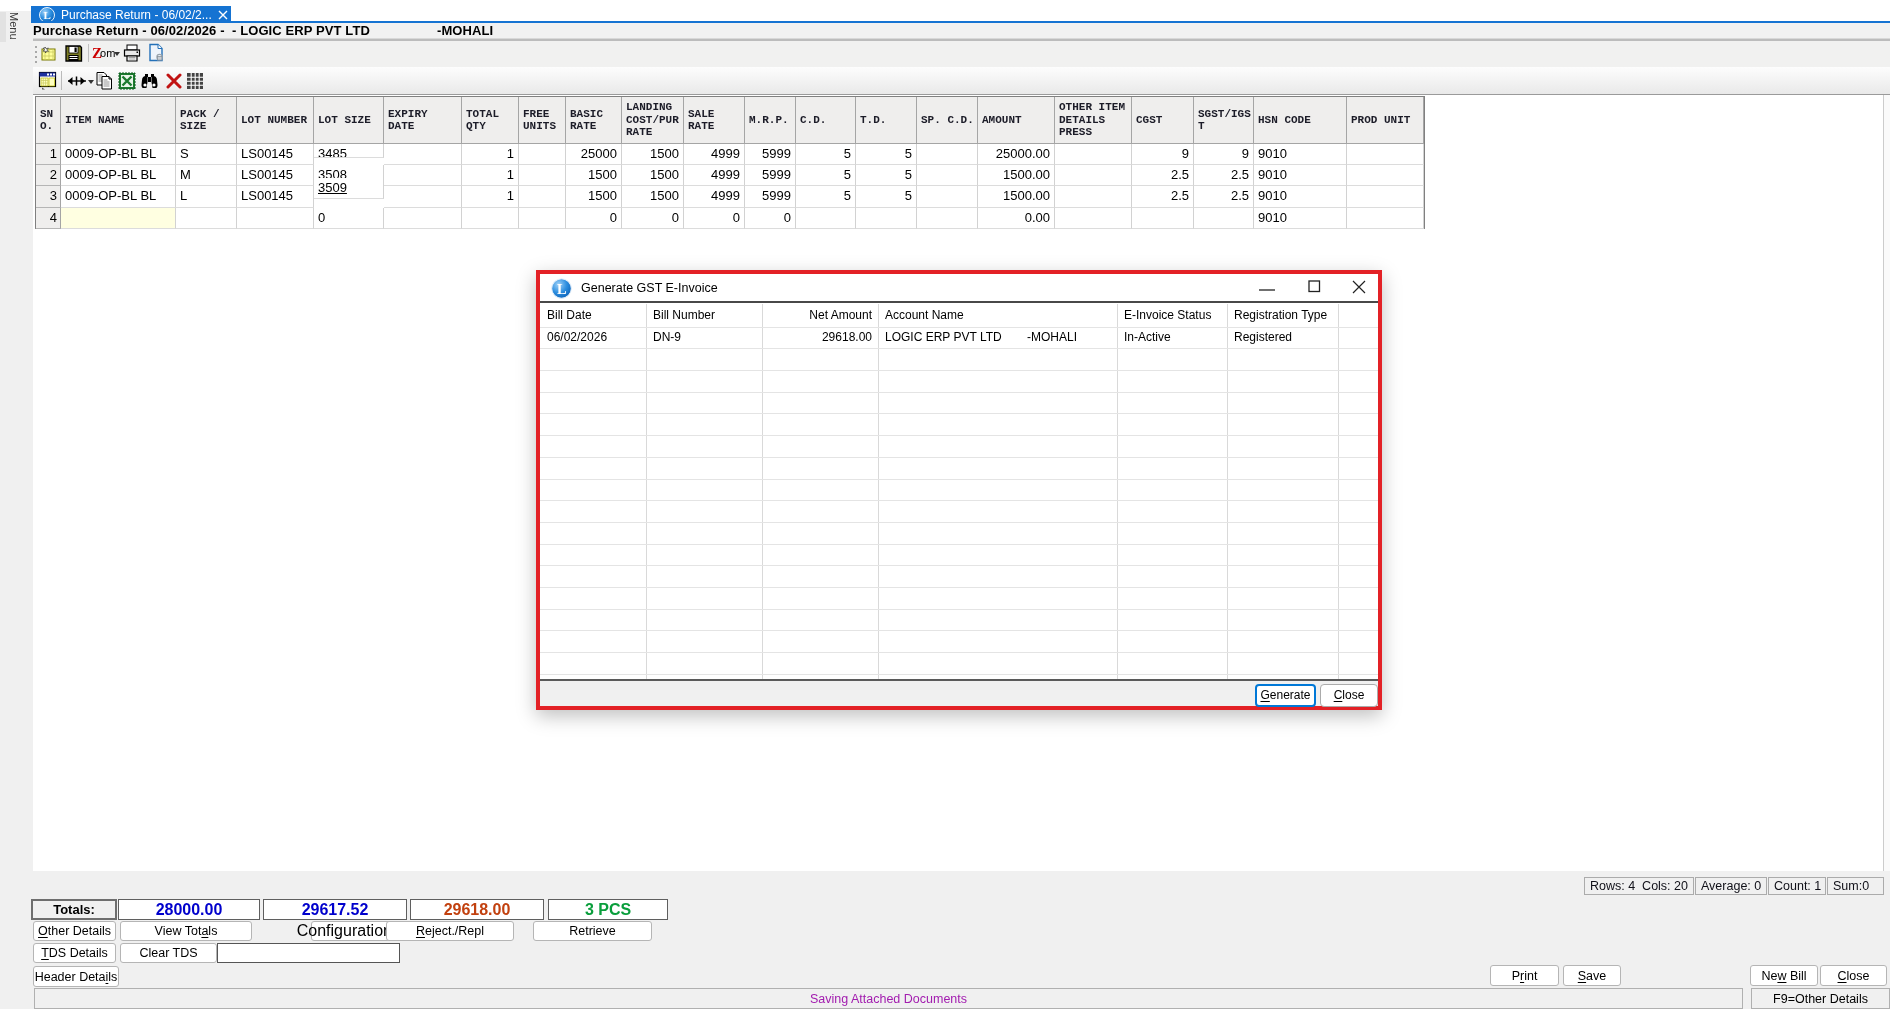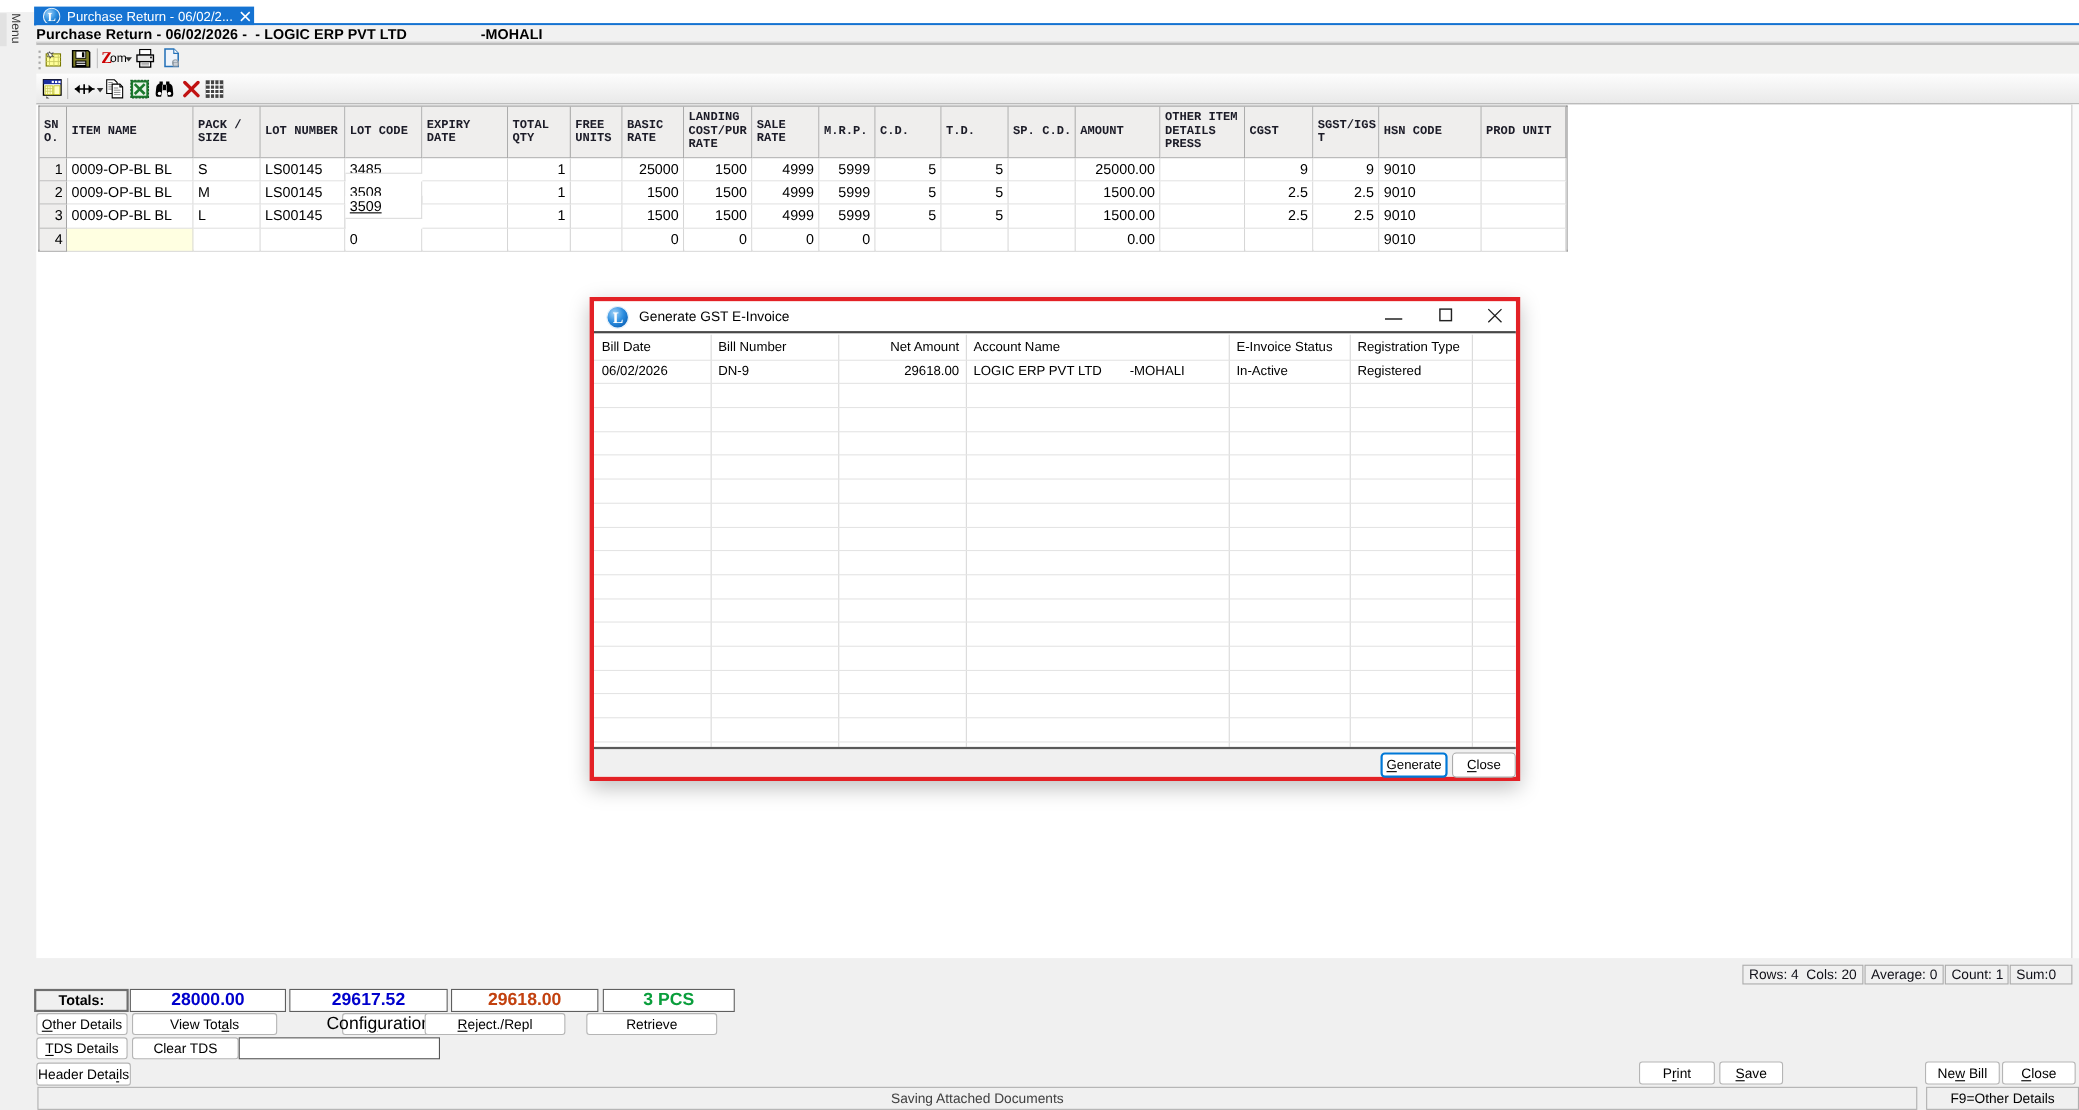"LOT CODE" div.hdrcell { text: CODE -> SIZE }
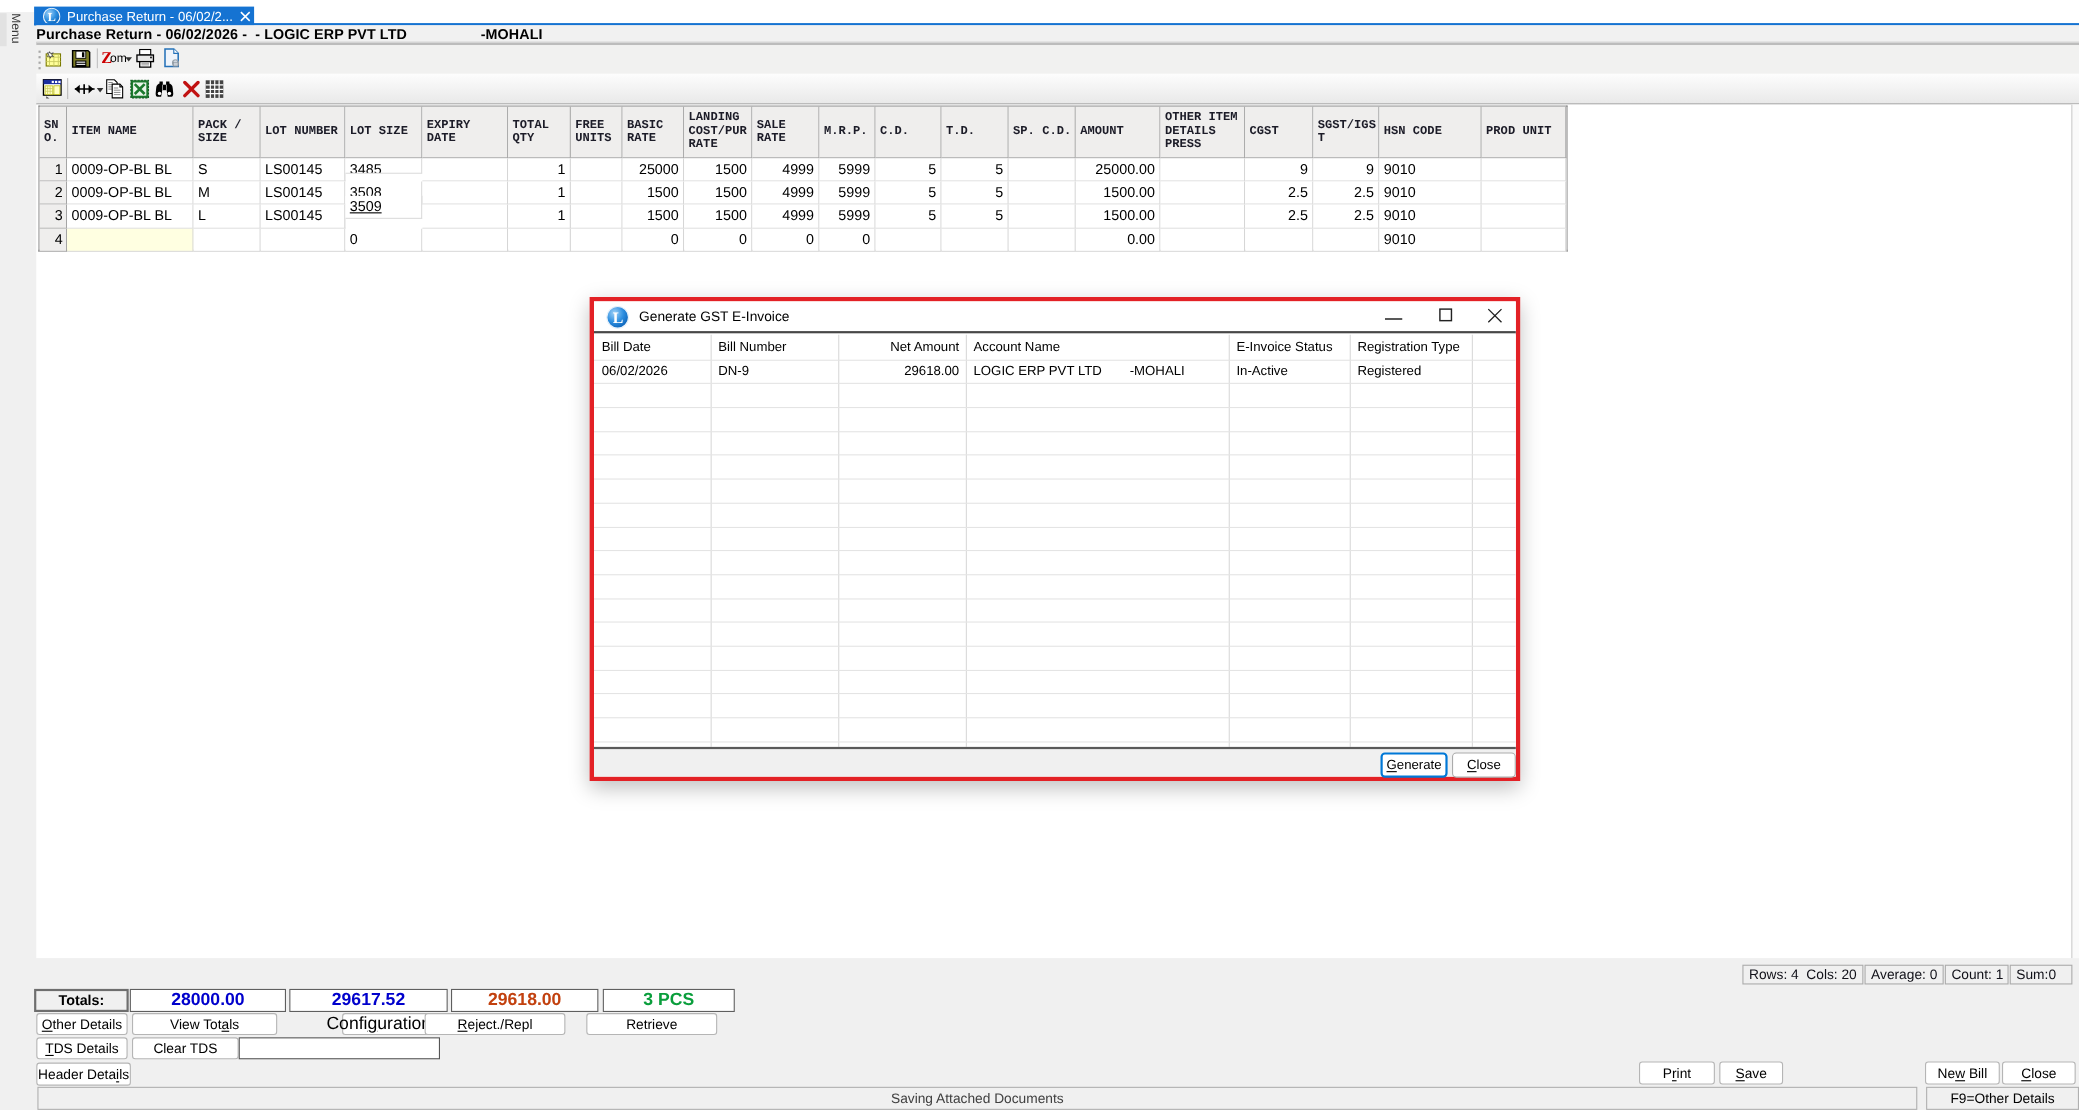"Saving Attached Documents" div.abs { color: #404040 -> #a21caf }
